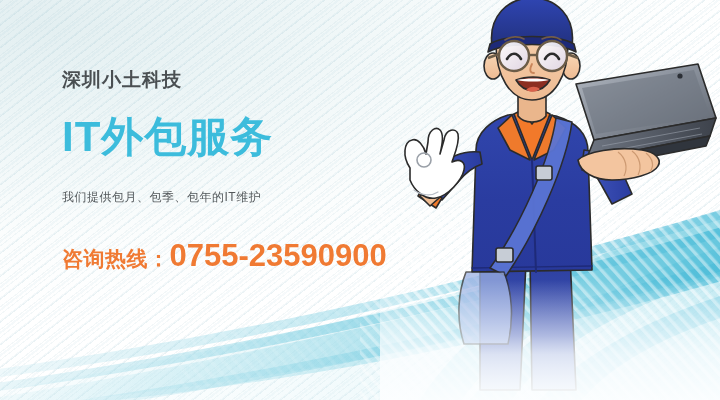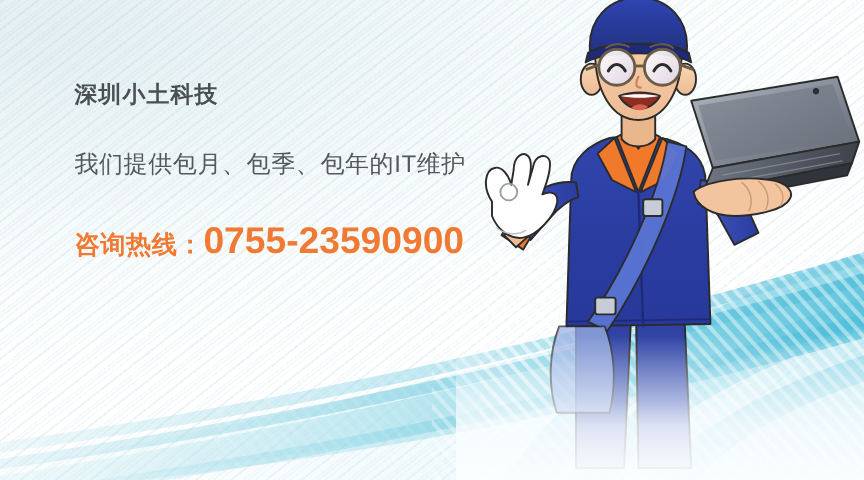"IT外包服务" div.headline { html: none -> <div>IT外包服务</div> }
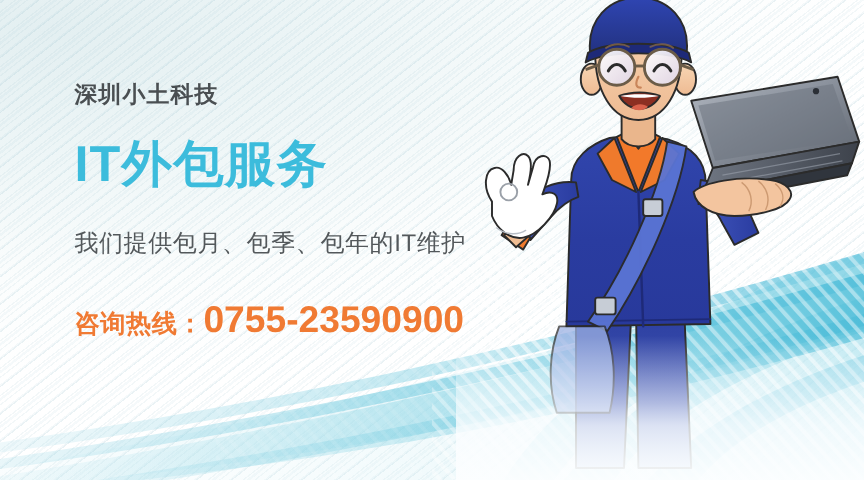"我们提供包月、包季、包年的IT维护" .subtitle { font-size: 20px -> 12px }
